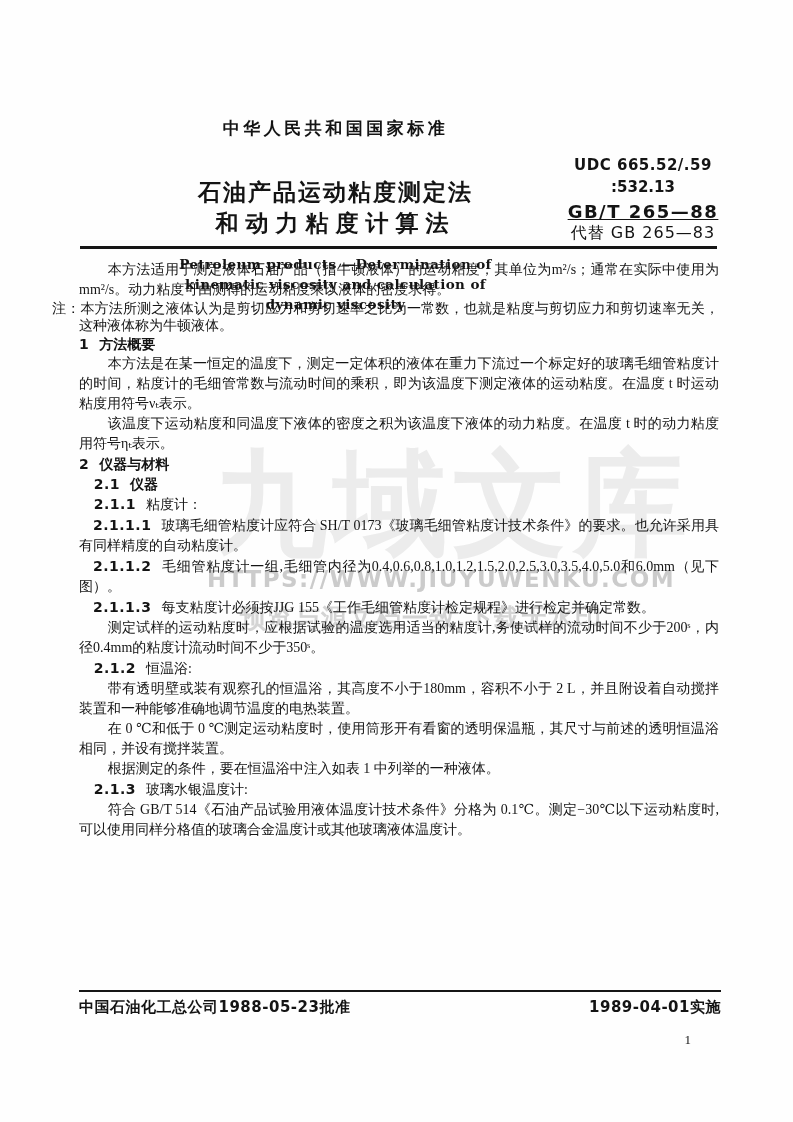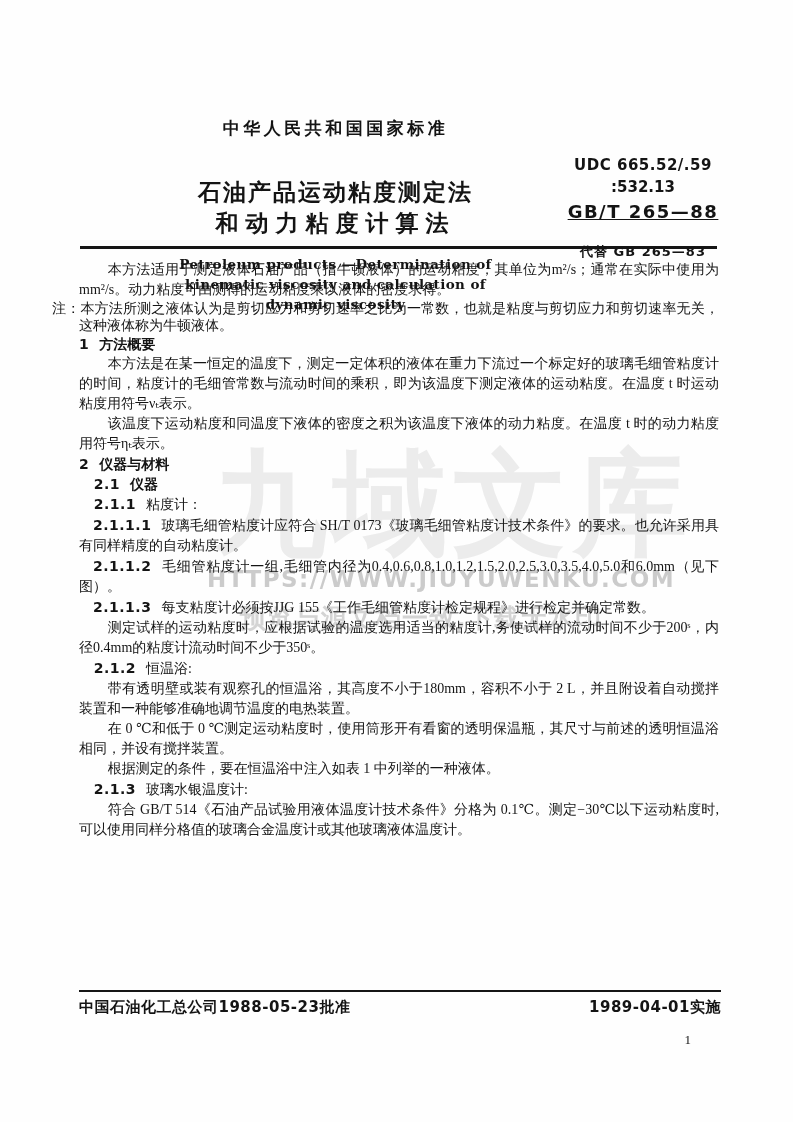"代替 GB 265—83" .replaces { font-size: 13px -> 16px; font-weight: bold -> normal; margin-top: 21px -> 1px }
